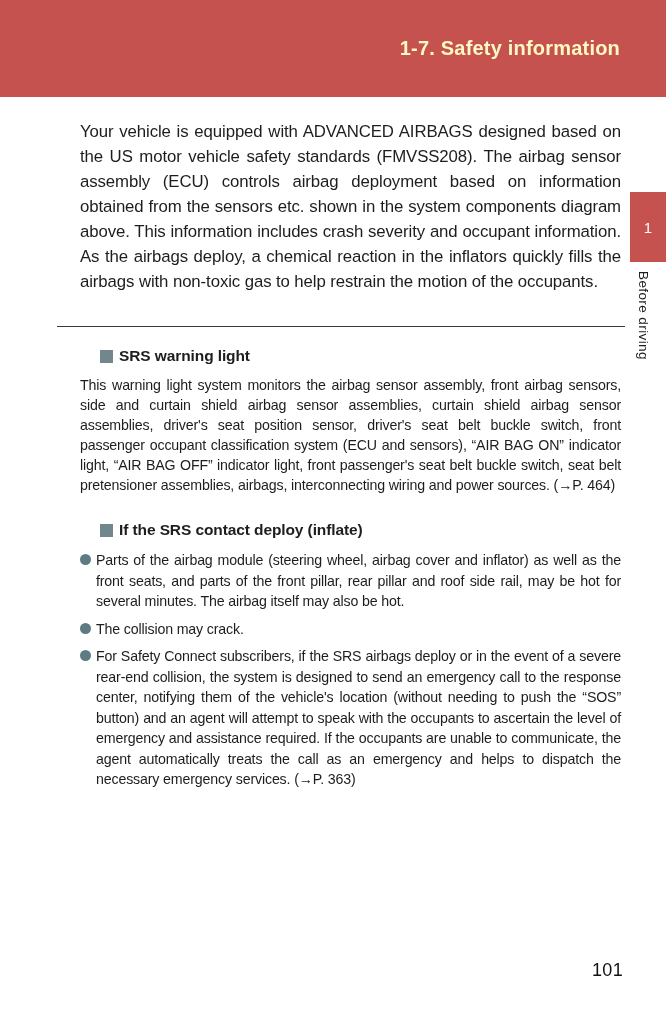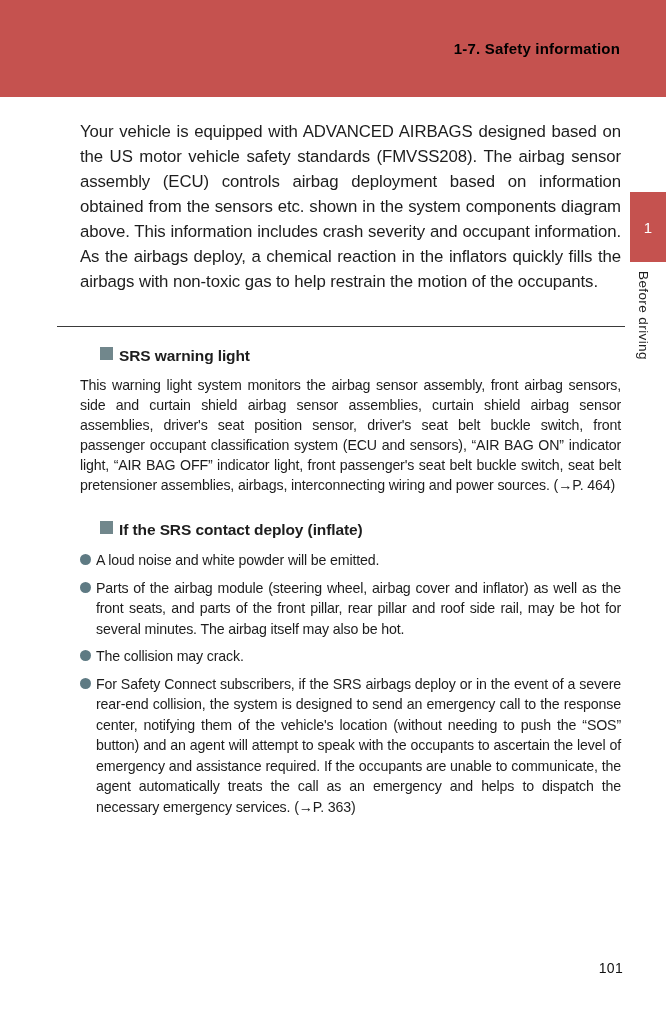"1-7. Safety information" .header-title { color: #000000 -> #fef9c3; font-size: 15px -> 20px }
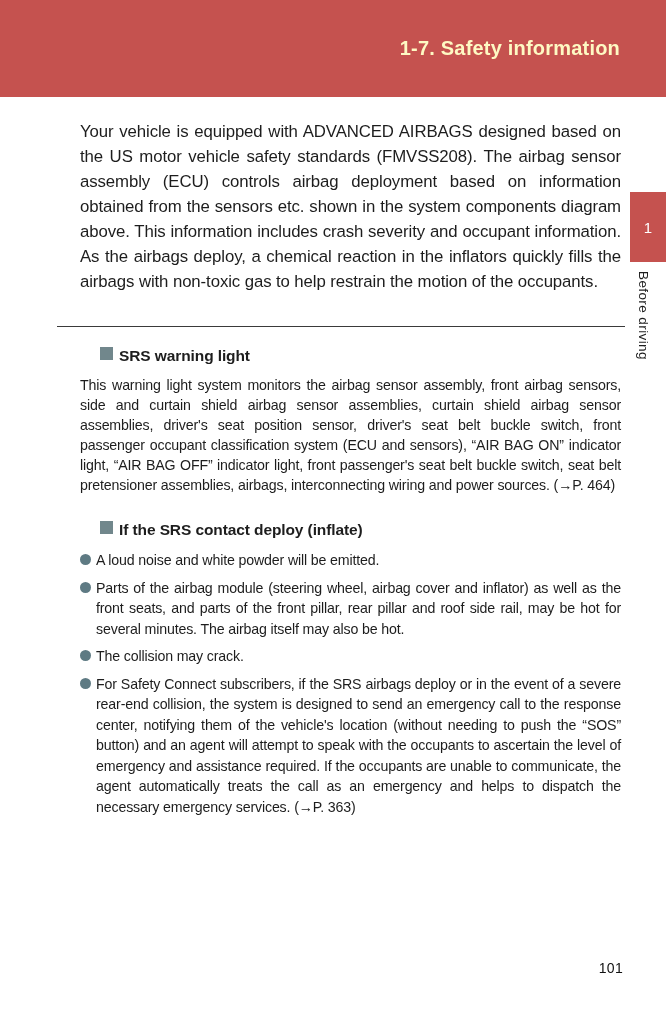"SRS warning light" .section-heading { align-items: none -> center }
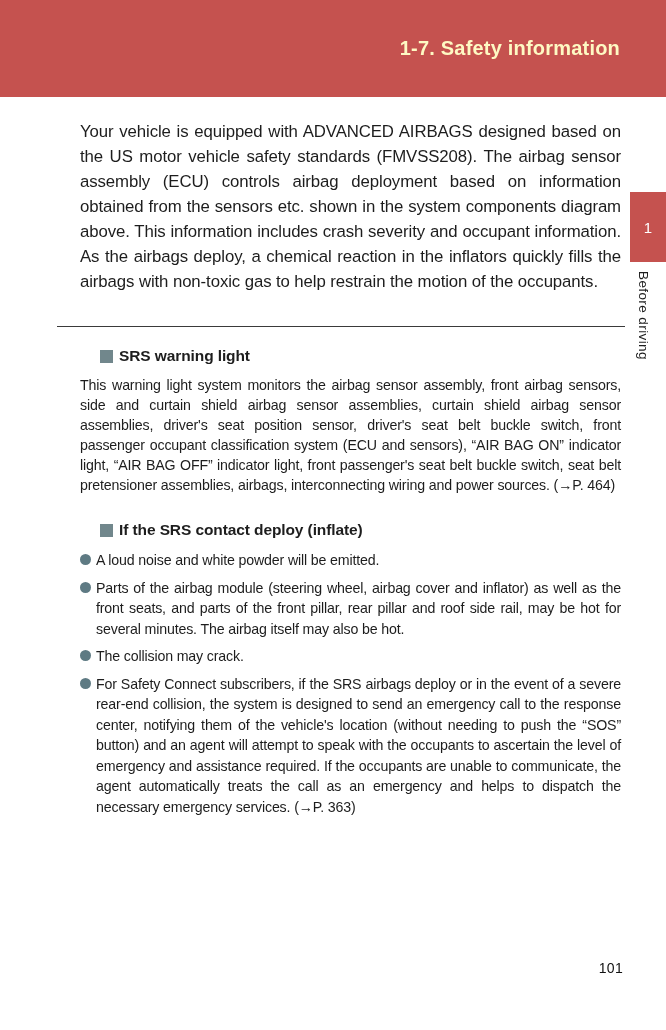"A loud noise and white" div.bullet-item { html: <div> <span></span> <span>A loud noise and white powder will be emitted.</span> </div> -> none }
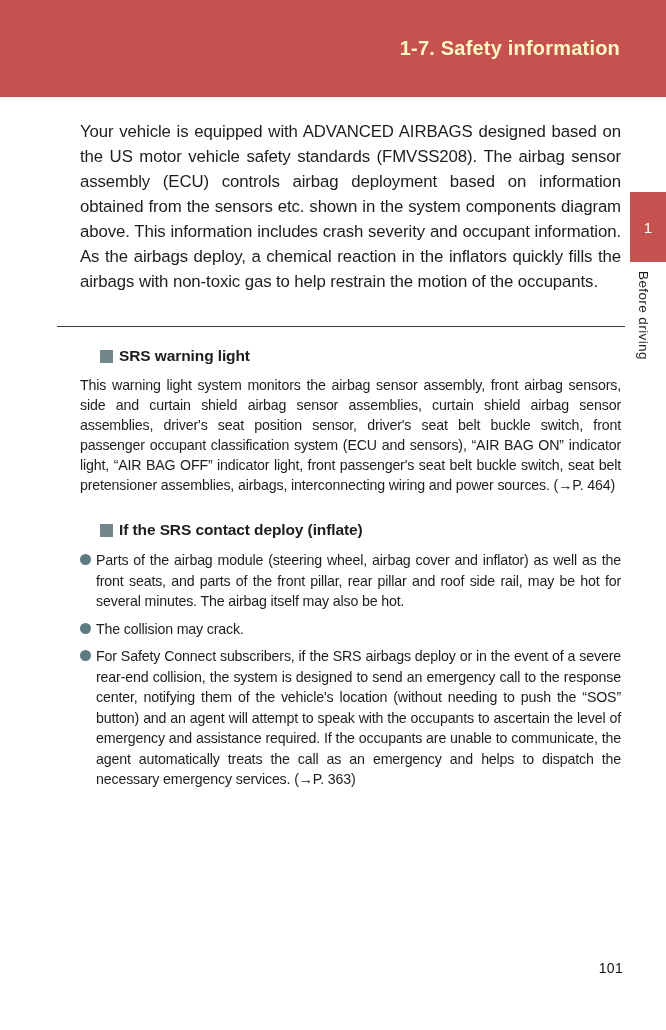"101" .page-number { font-size: 14px -> 18px }
